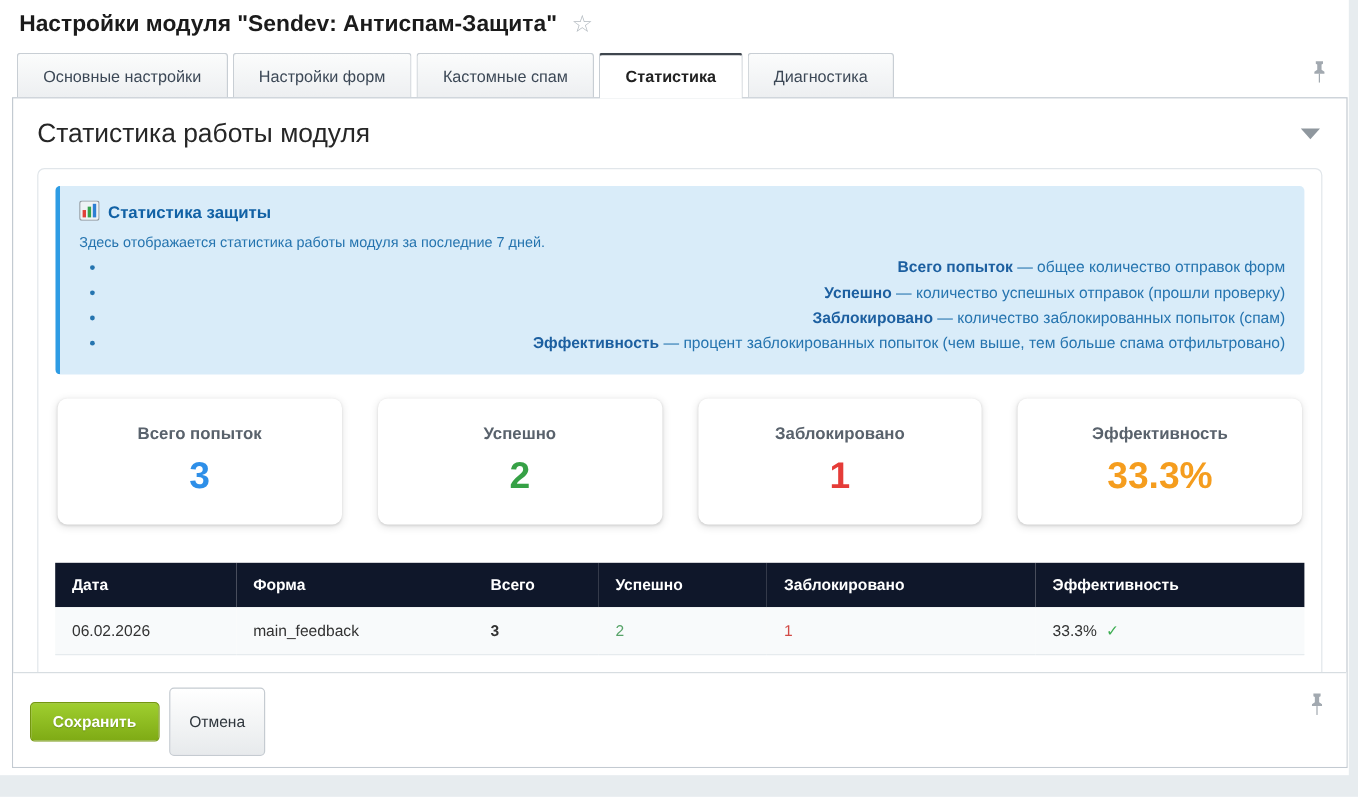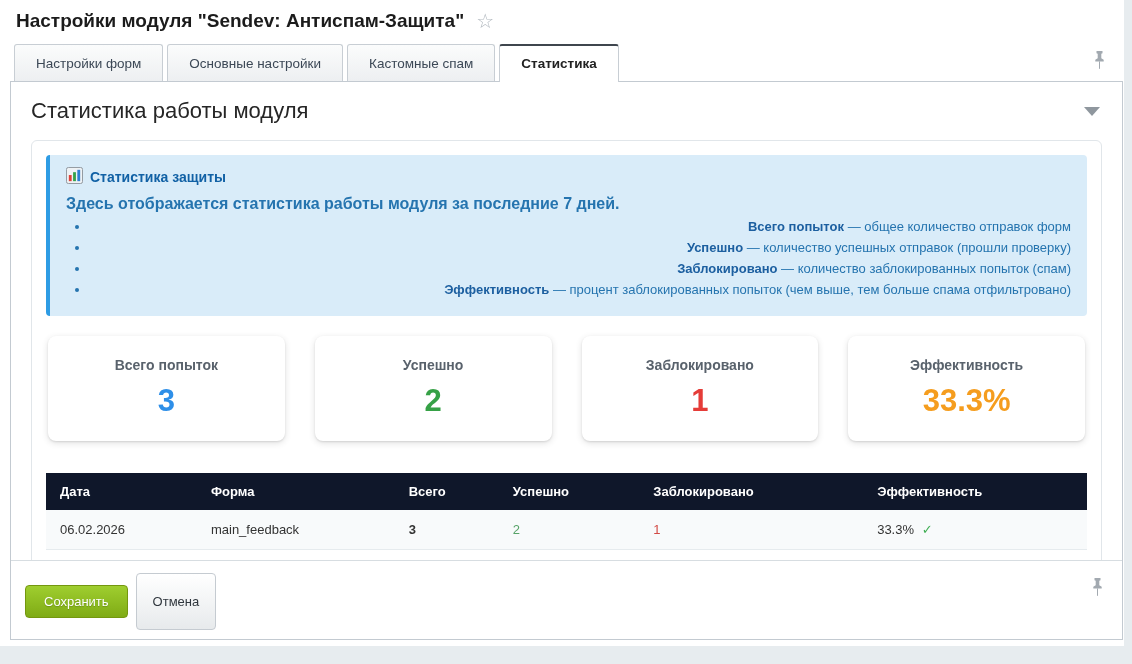"Настройки форм" div.tab { order: before "Основные настройки" -> after "Основные настройки" }
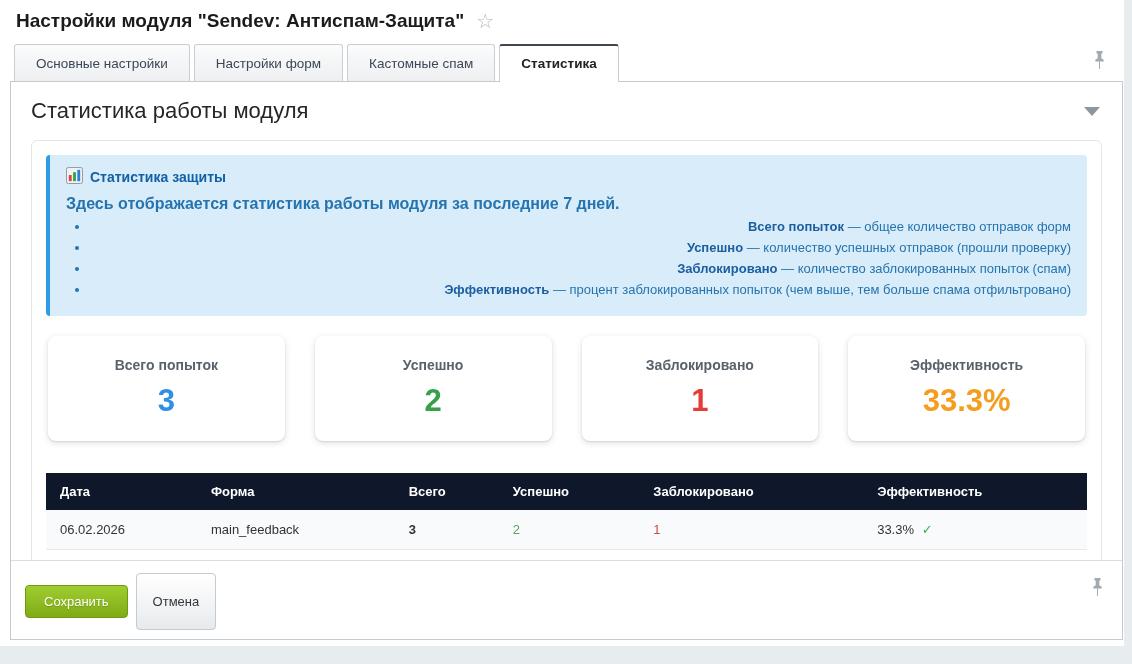"Диагностика" div.tab { html: none -> <div>Диагностика</div> }
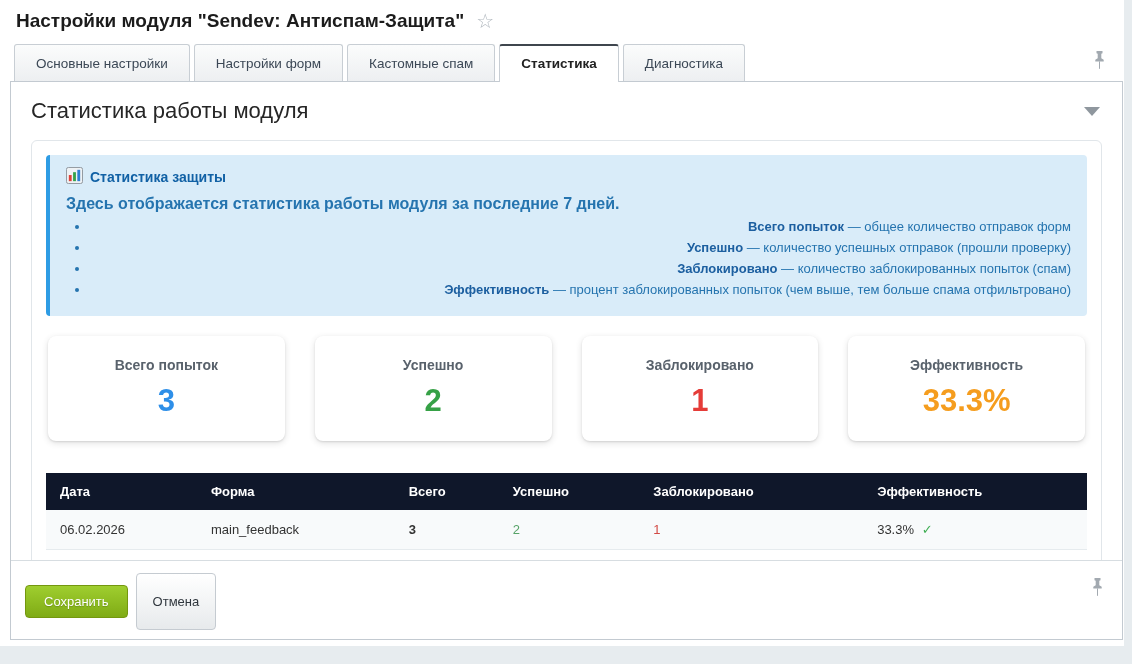"Здесь отображается статистика работы" .info-desc { font-size: 16px -> 12px; font-weight: bold -> none }
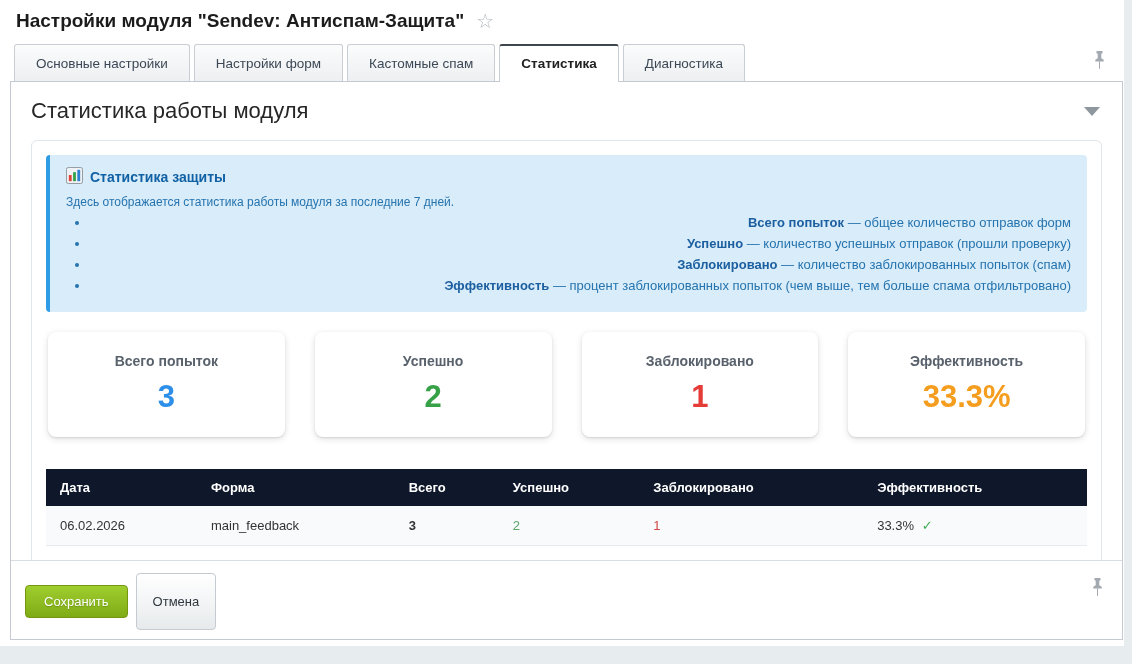"Сохранить" .btn { font-weight: normal -> bold }
